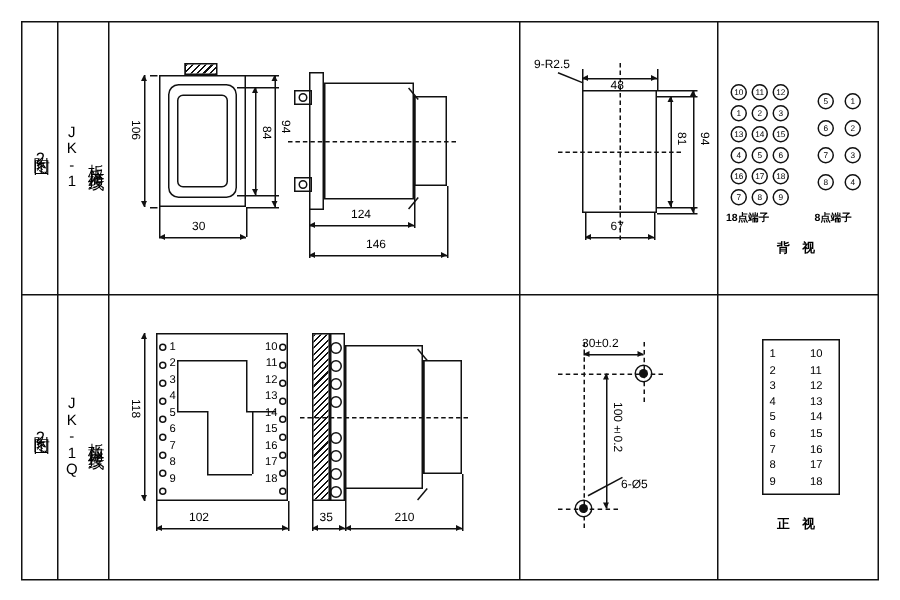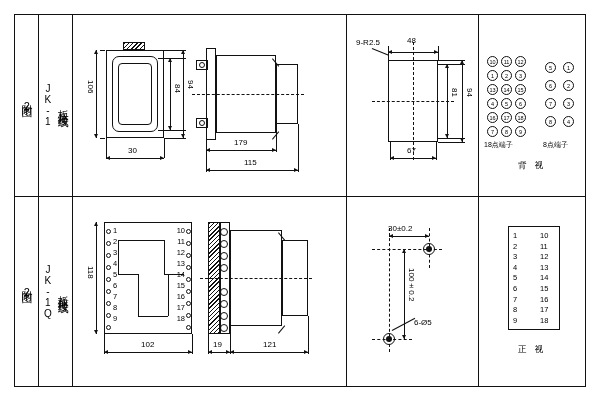"48" div.lbl { top: 36px -> 52px }
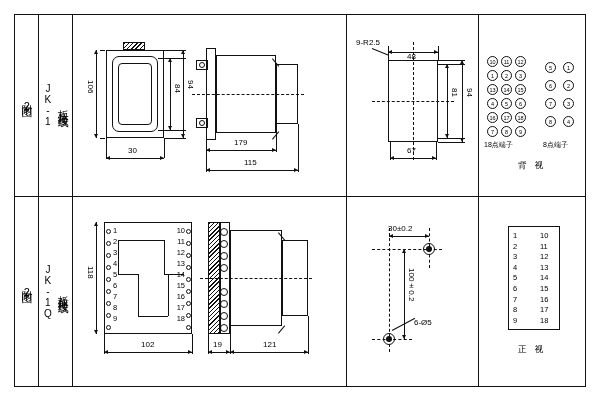"179" div.lbl { text: 179 -> 124 }
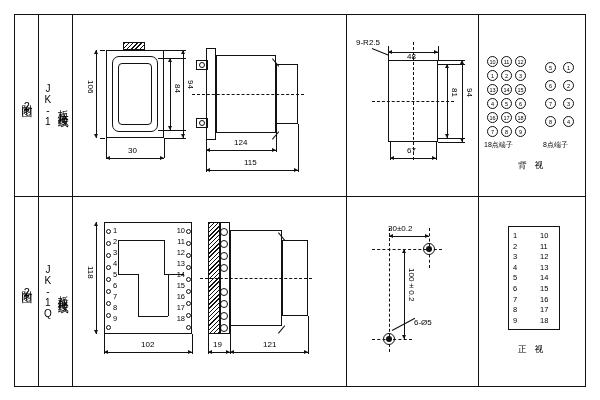"115" div.lbl { text: 115 -> 146 }
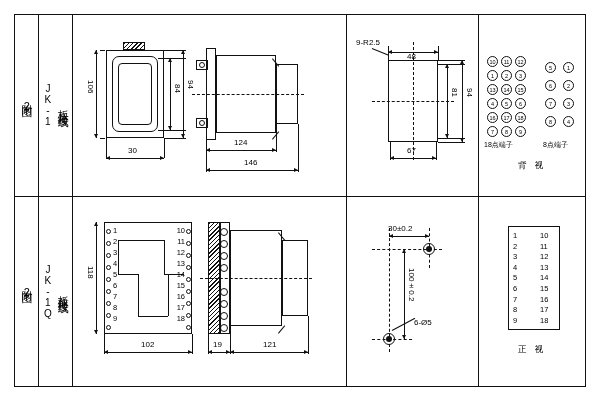"背 视" .cn { font-weight: none -> bold }
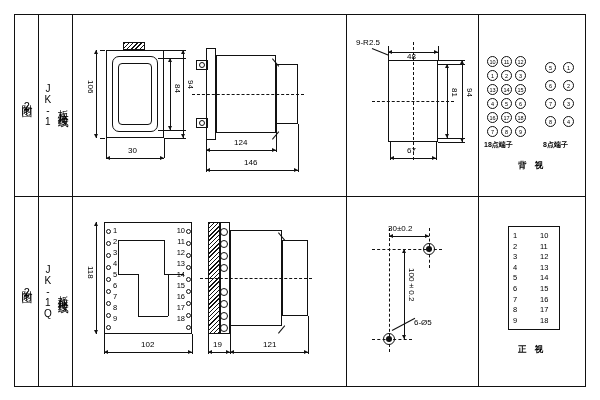"102" div.lbl { left: 141px -> 126px }
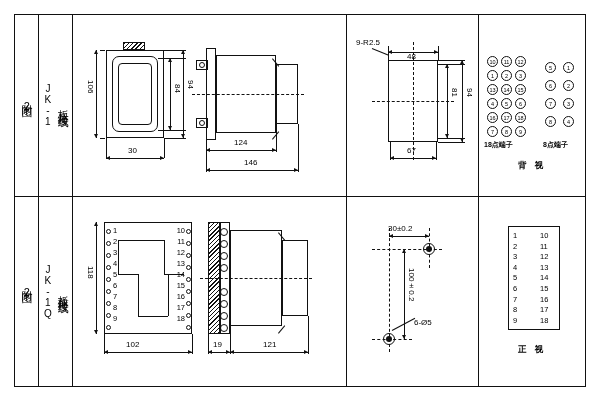"19" div.lbl { text: 19 -> 35 }
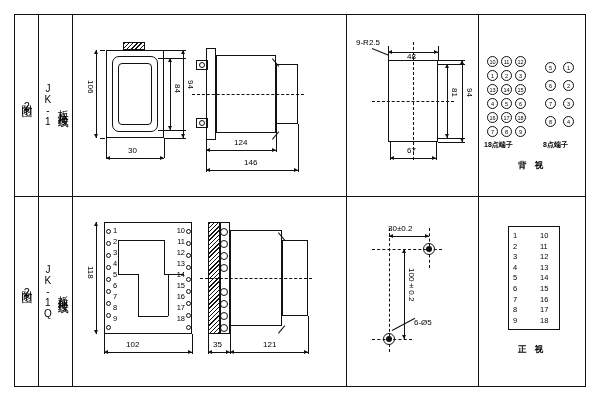"121" div.lbl { text: 121 -> 210 }
